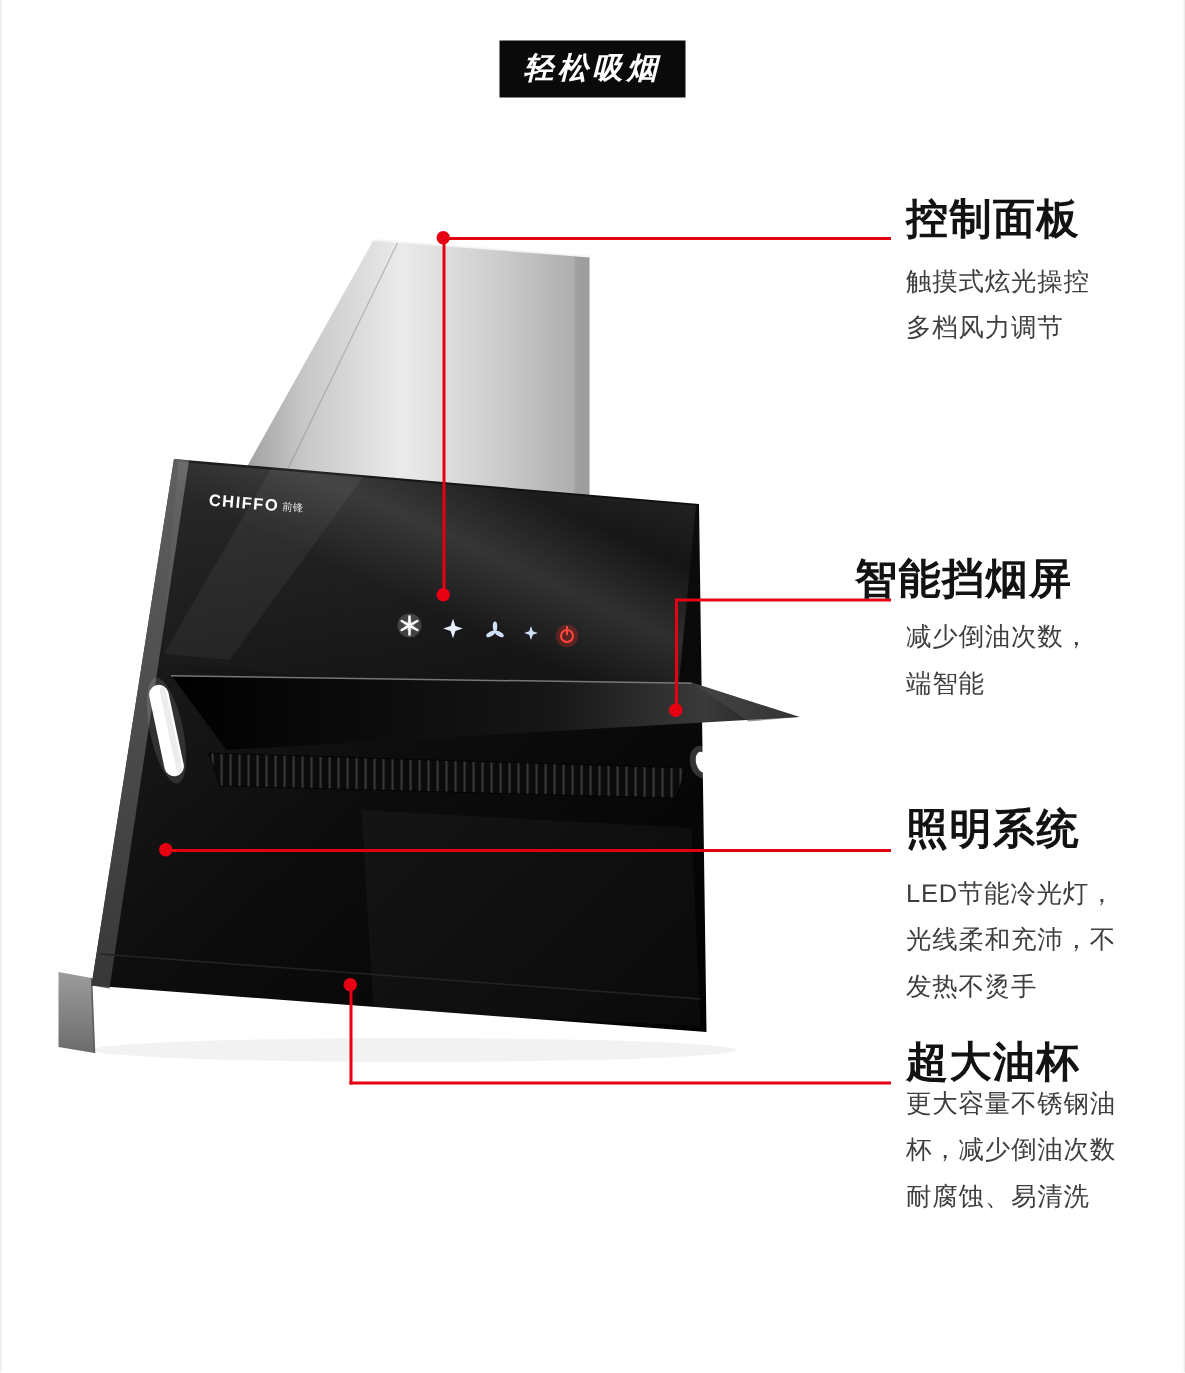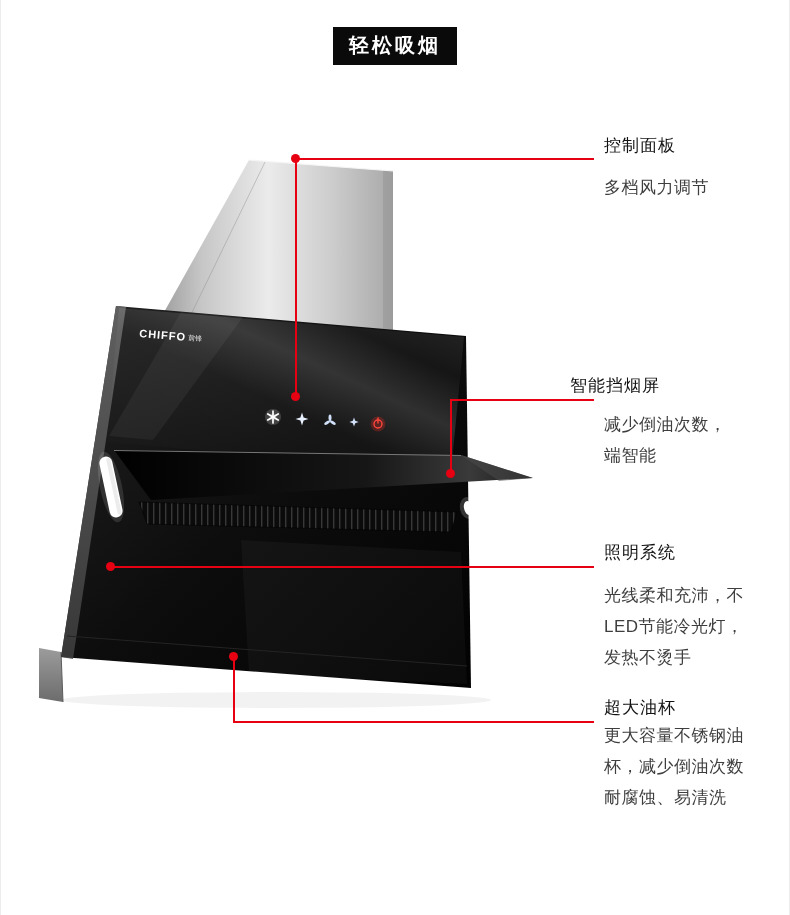"轻松吸烟" .badge { font-style: none -> italic }
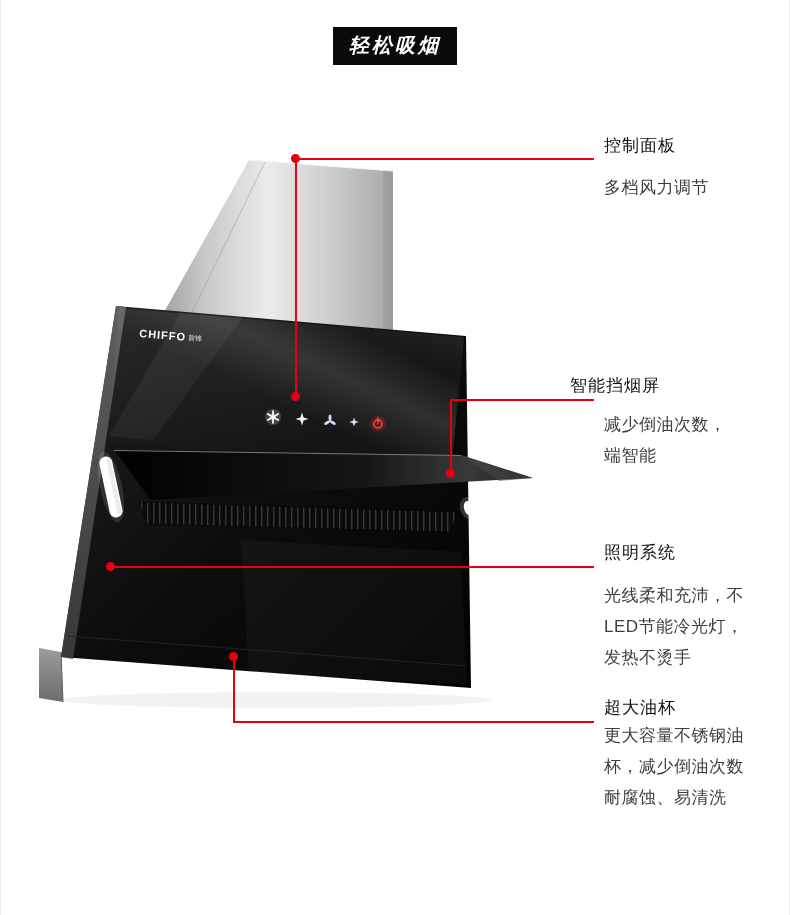"控制面板" .co-title { font-size: 17px -> 28px; font-weight: normal -> bold }
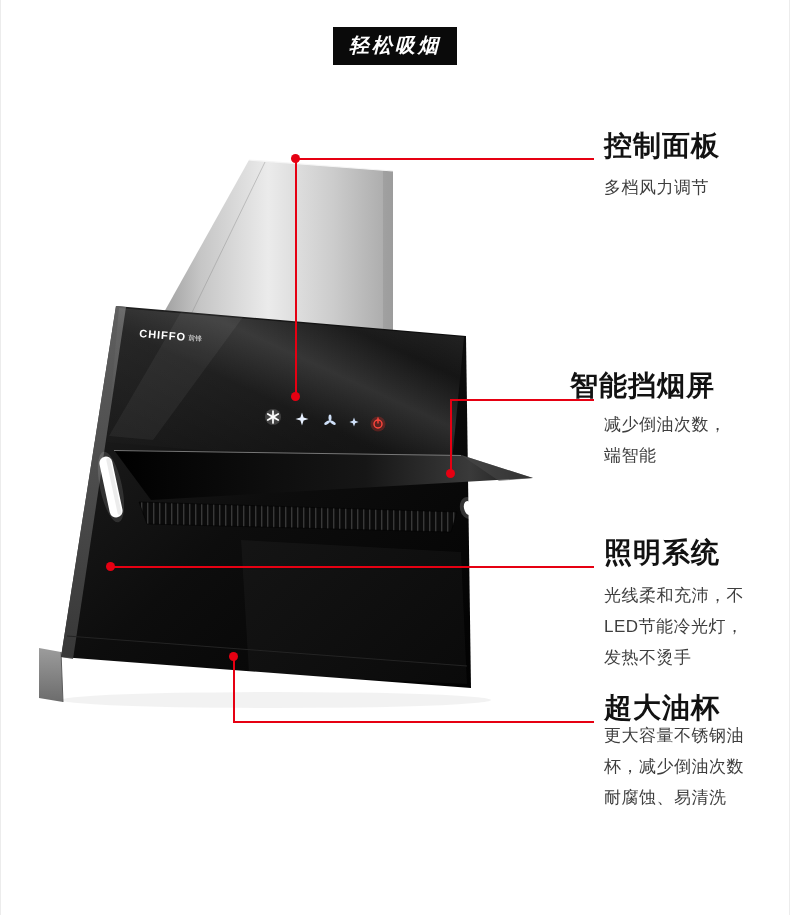"触摸式炫光操控" div.co-line { html: none -> <div>触摸式炫光操控</div> }
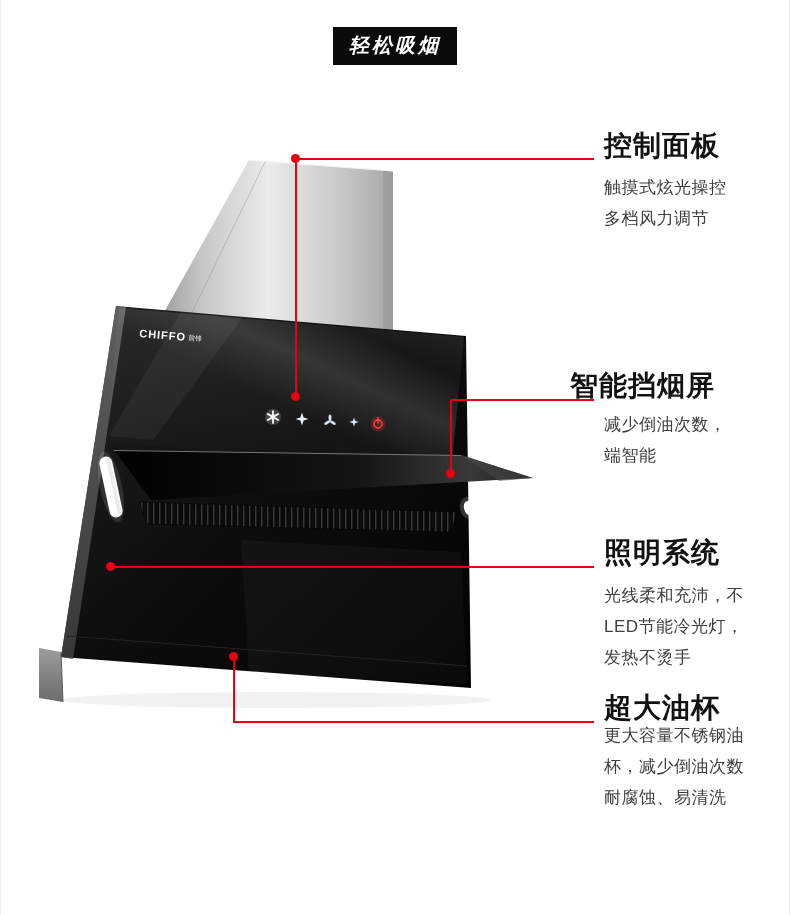"光线柔和充沛，不" div.co-line { order: before "LED节能冷光灯，" -> after "LED节能冷光灯，" }
